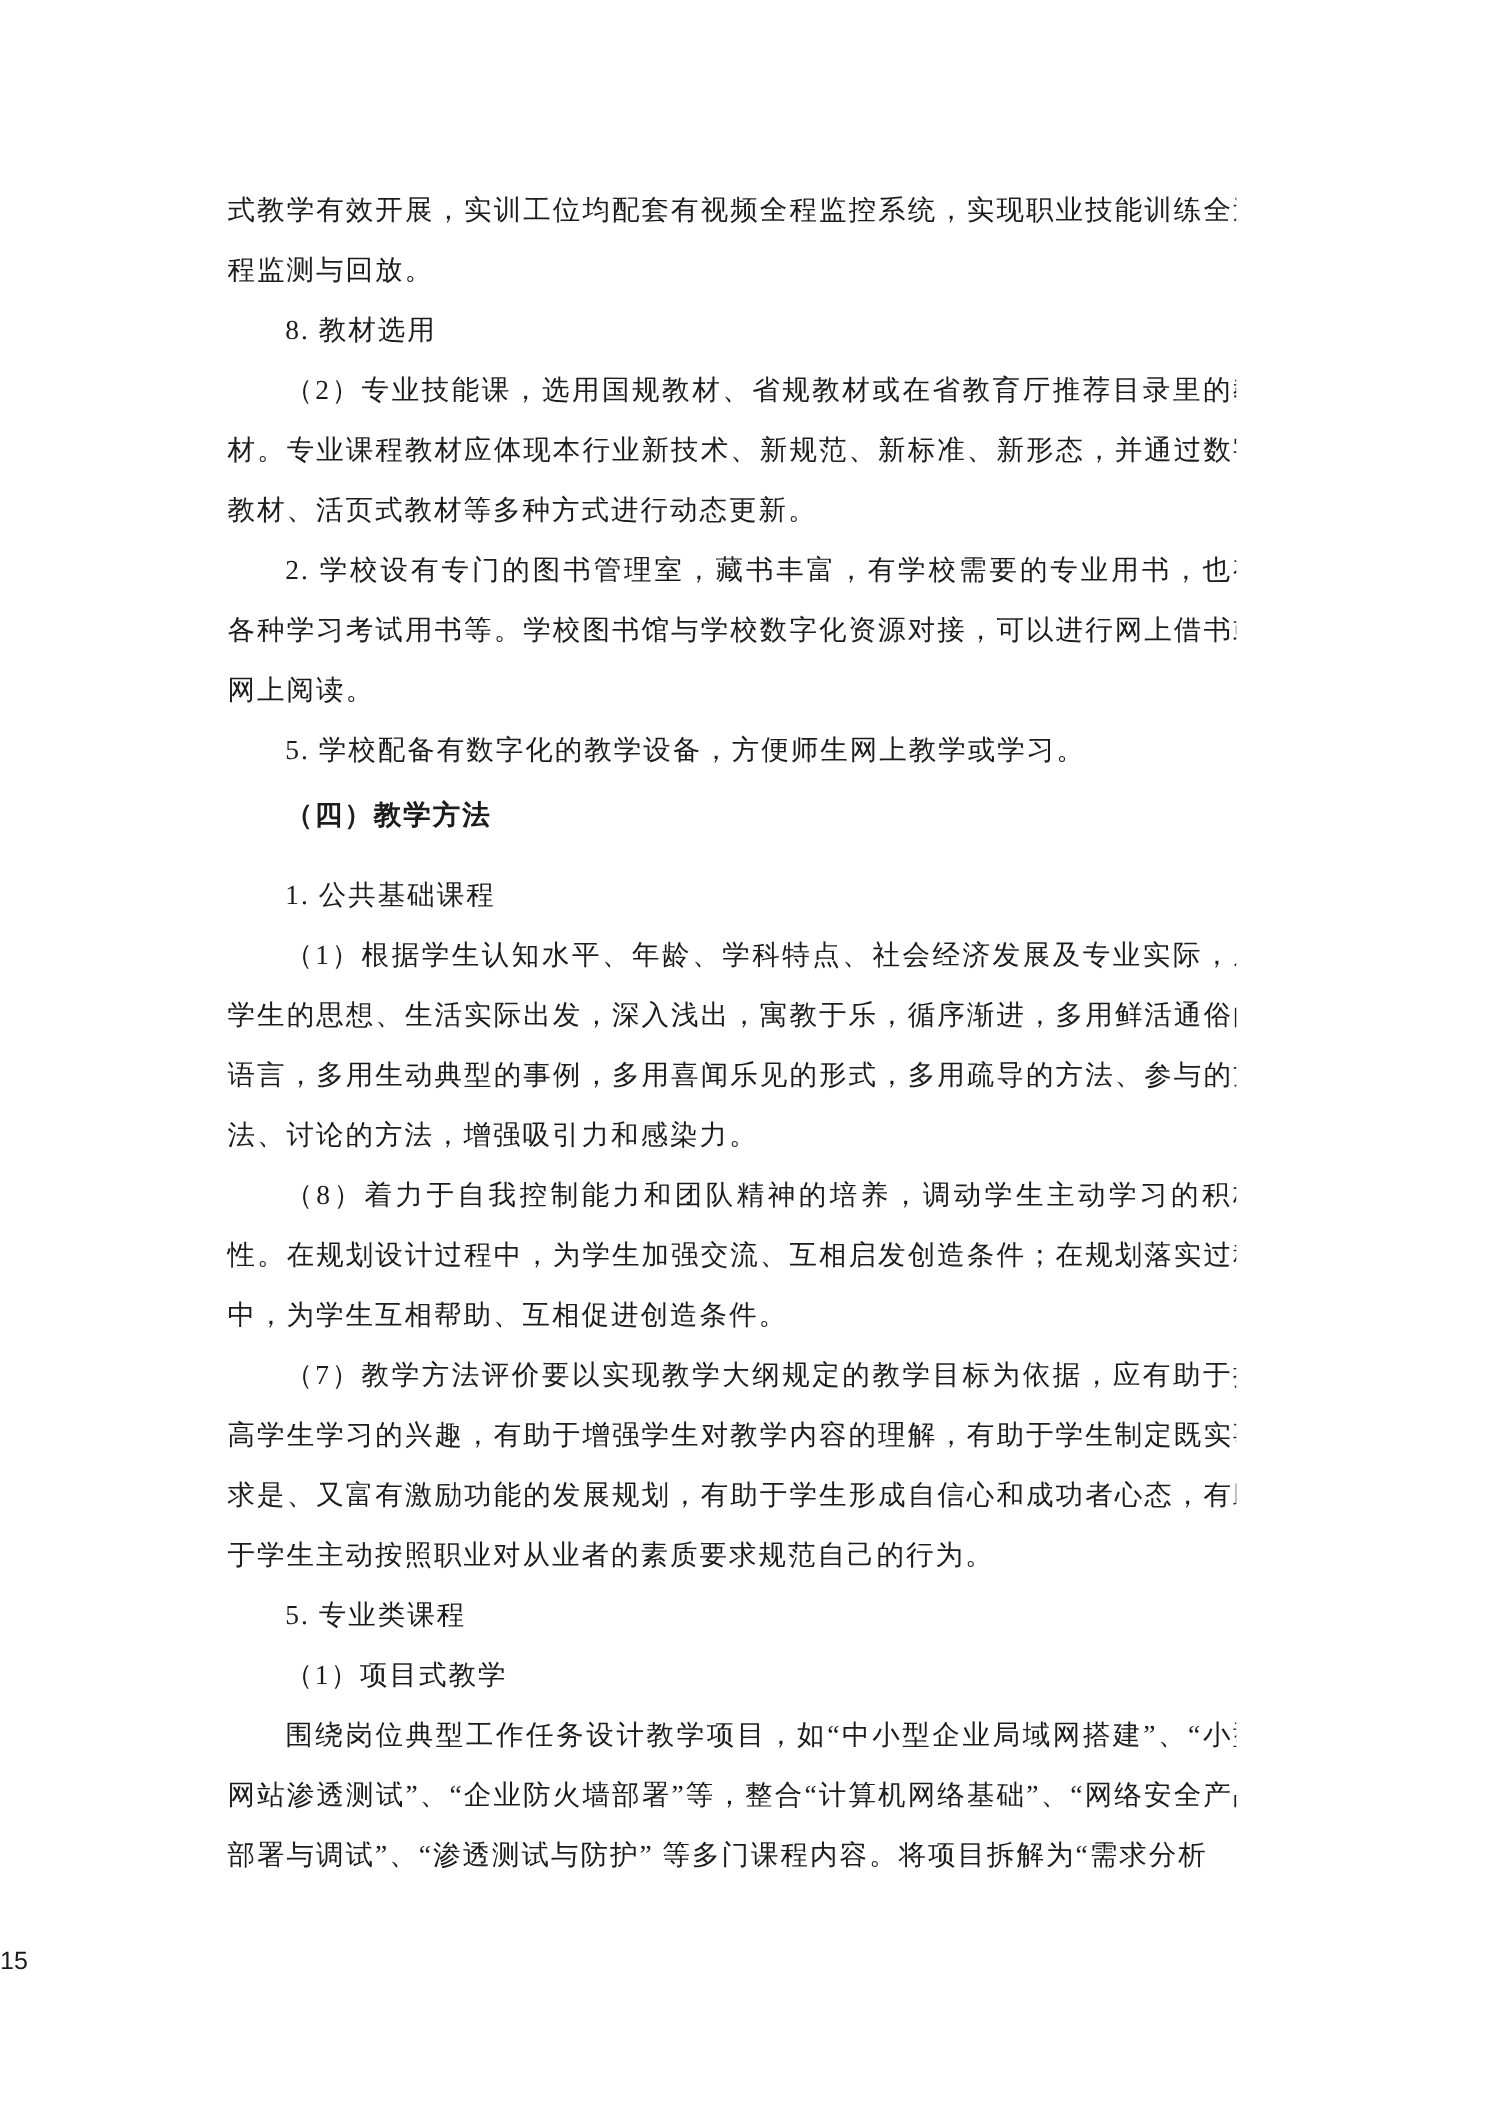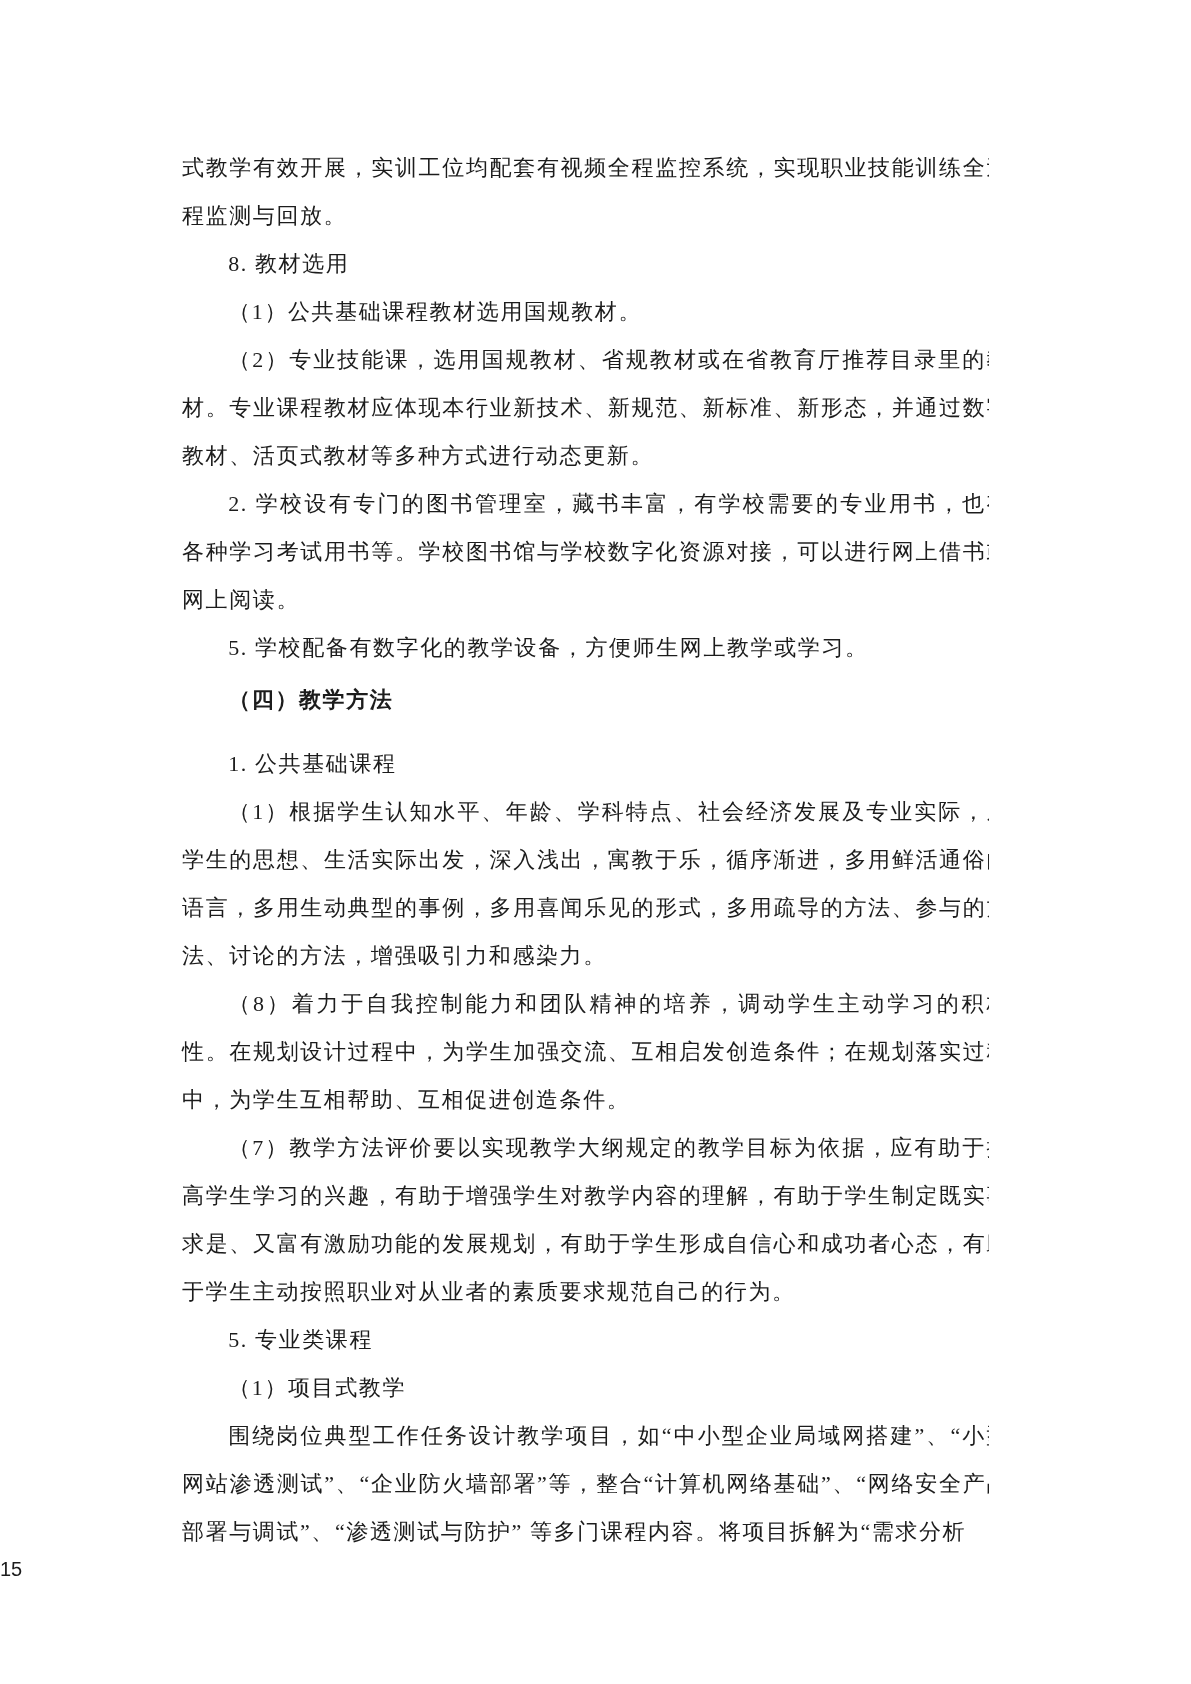"（1）公共基础课程教材选用国规教材。" p.para { html: <p>（1）公共基础课程教材选用国规教材。</p> -> none }
